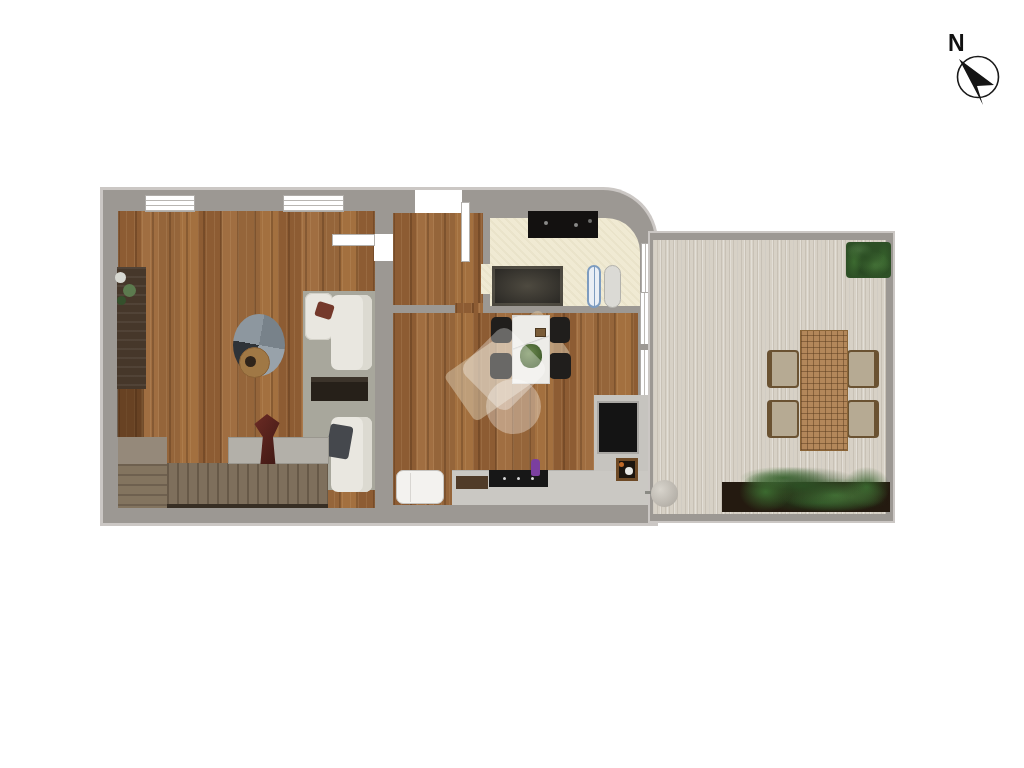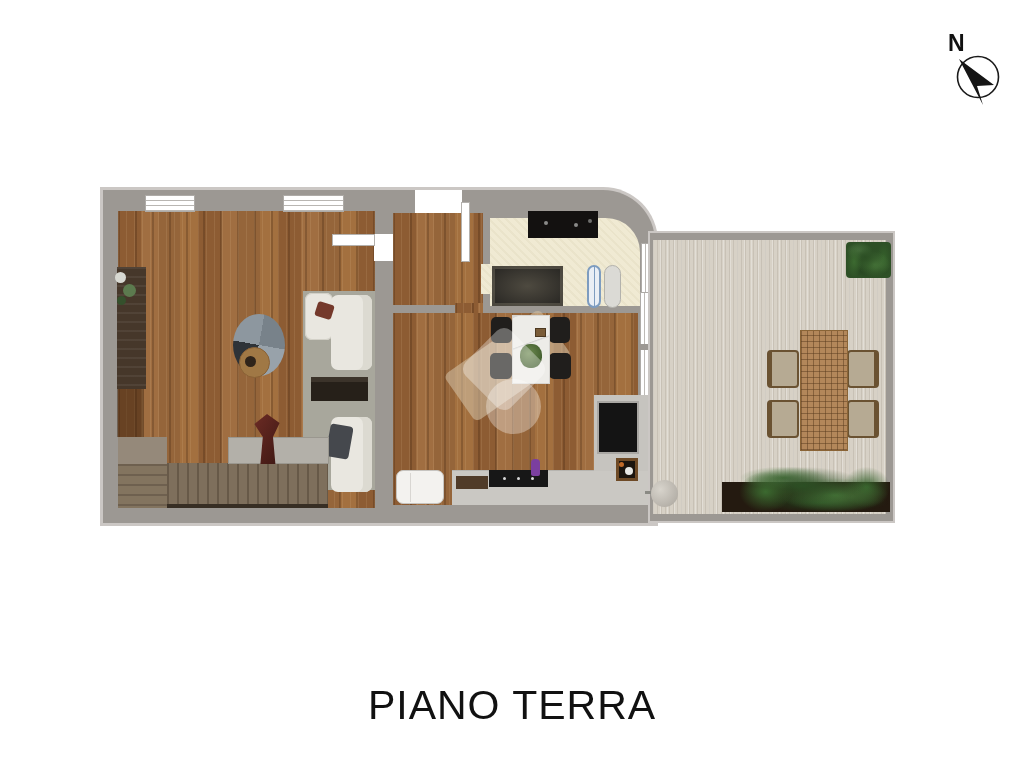"PIANO TERRA" div.abs { html: <div>PIANO TERRA</div> -> none }
